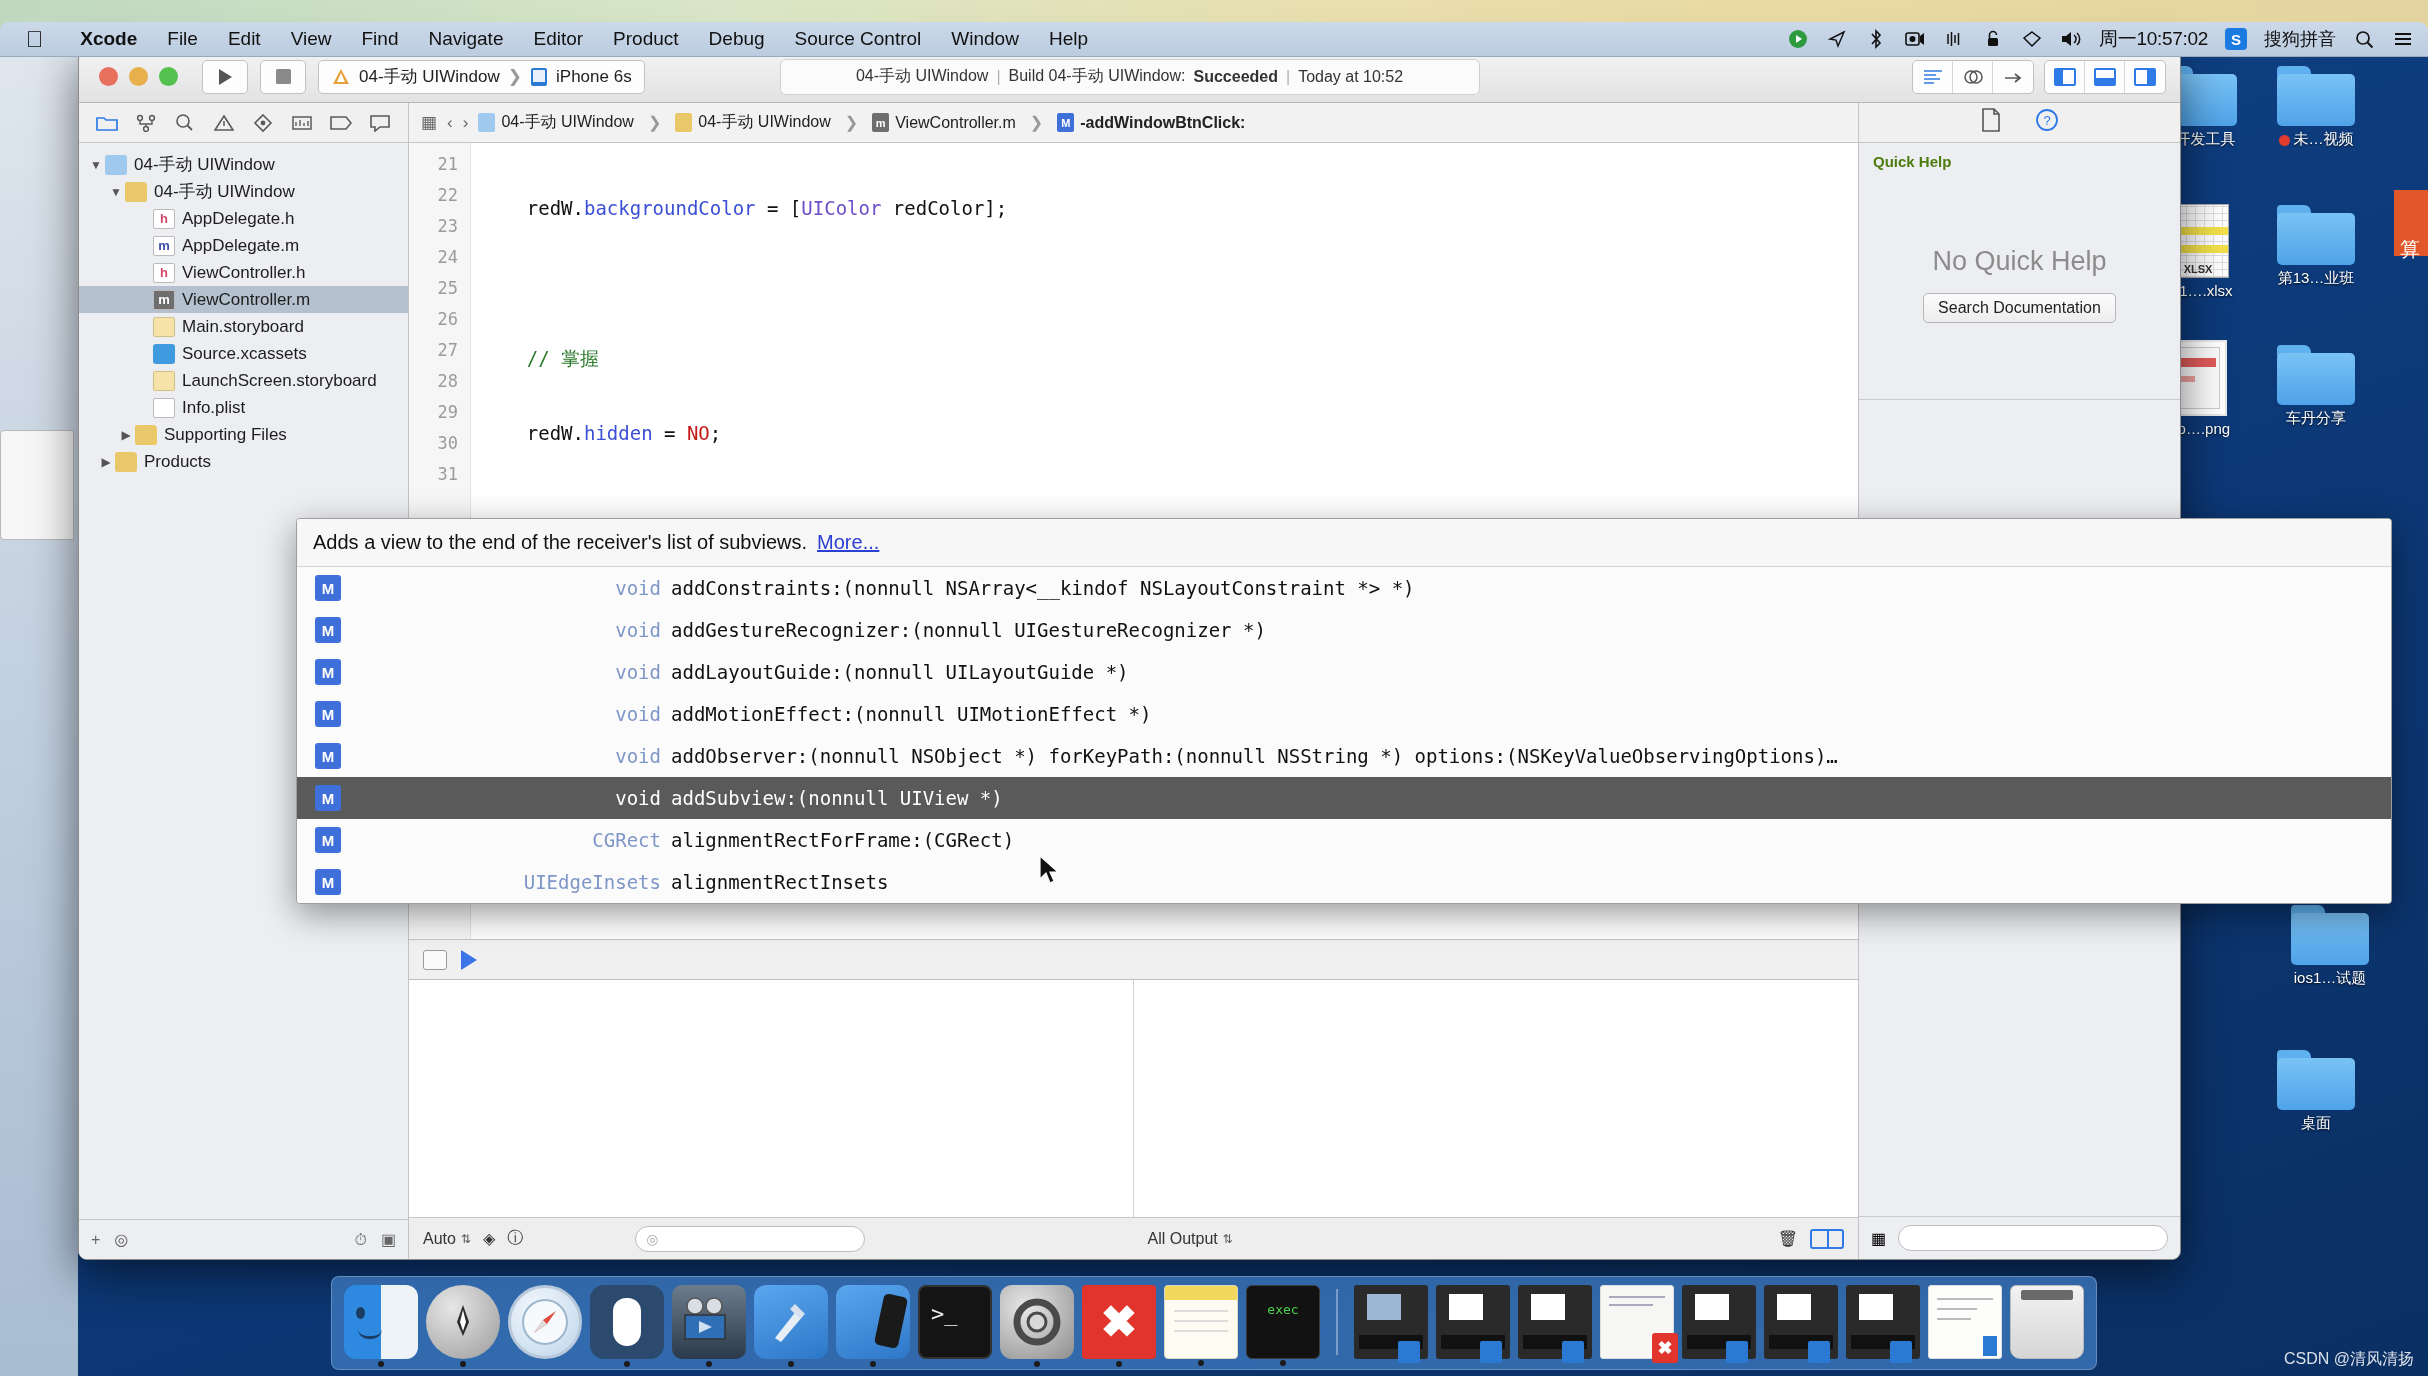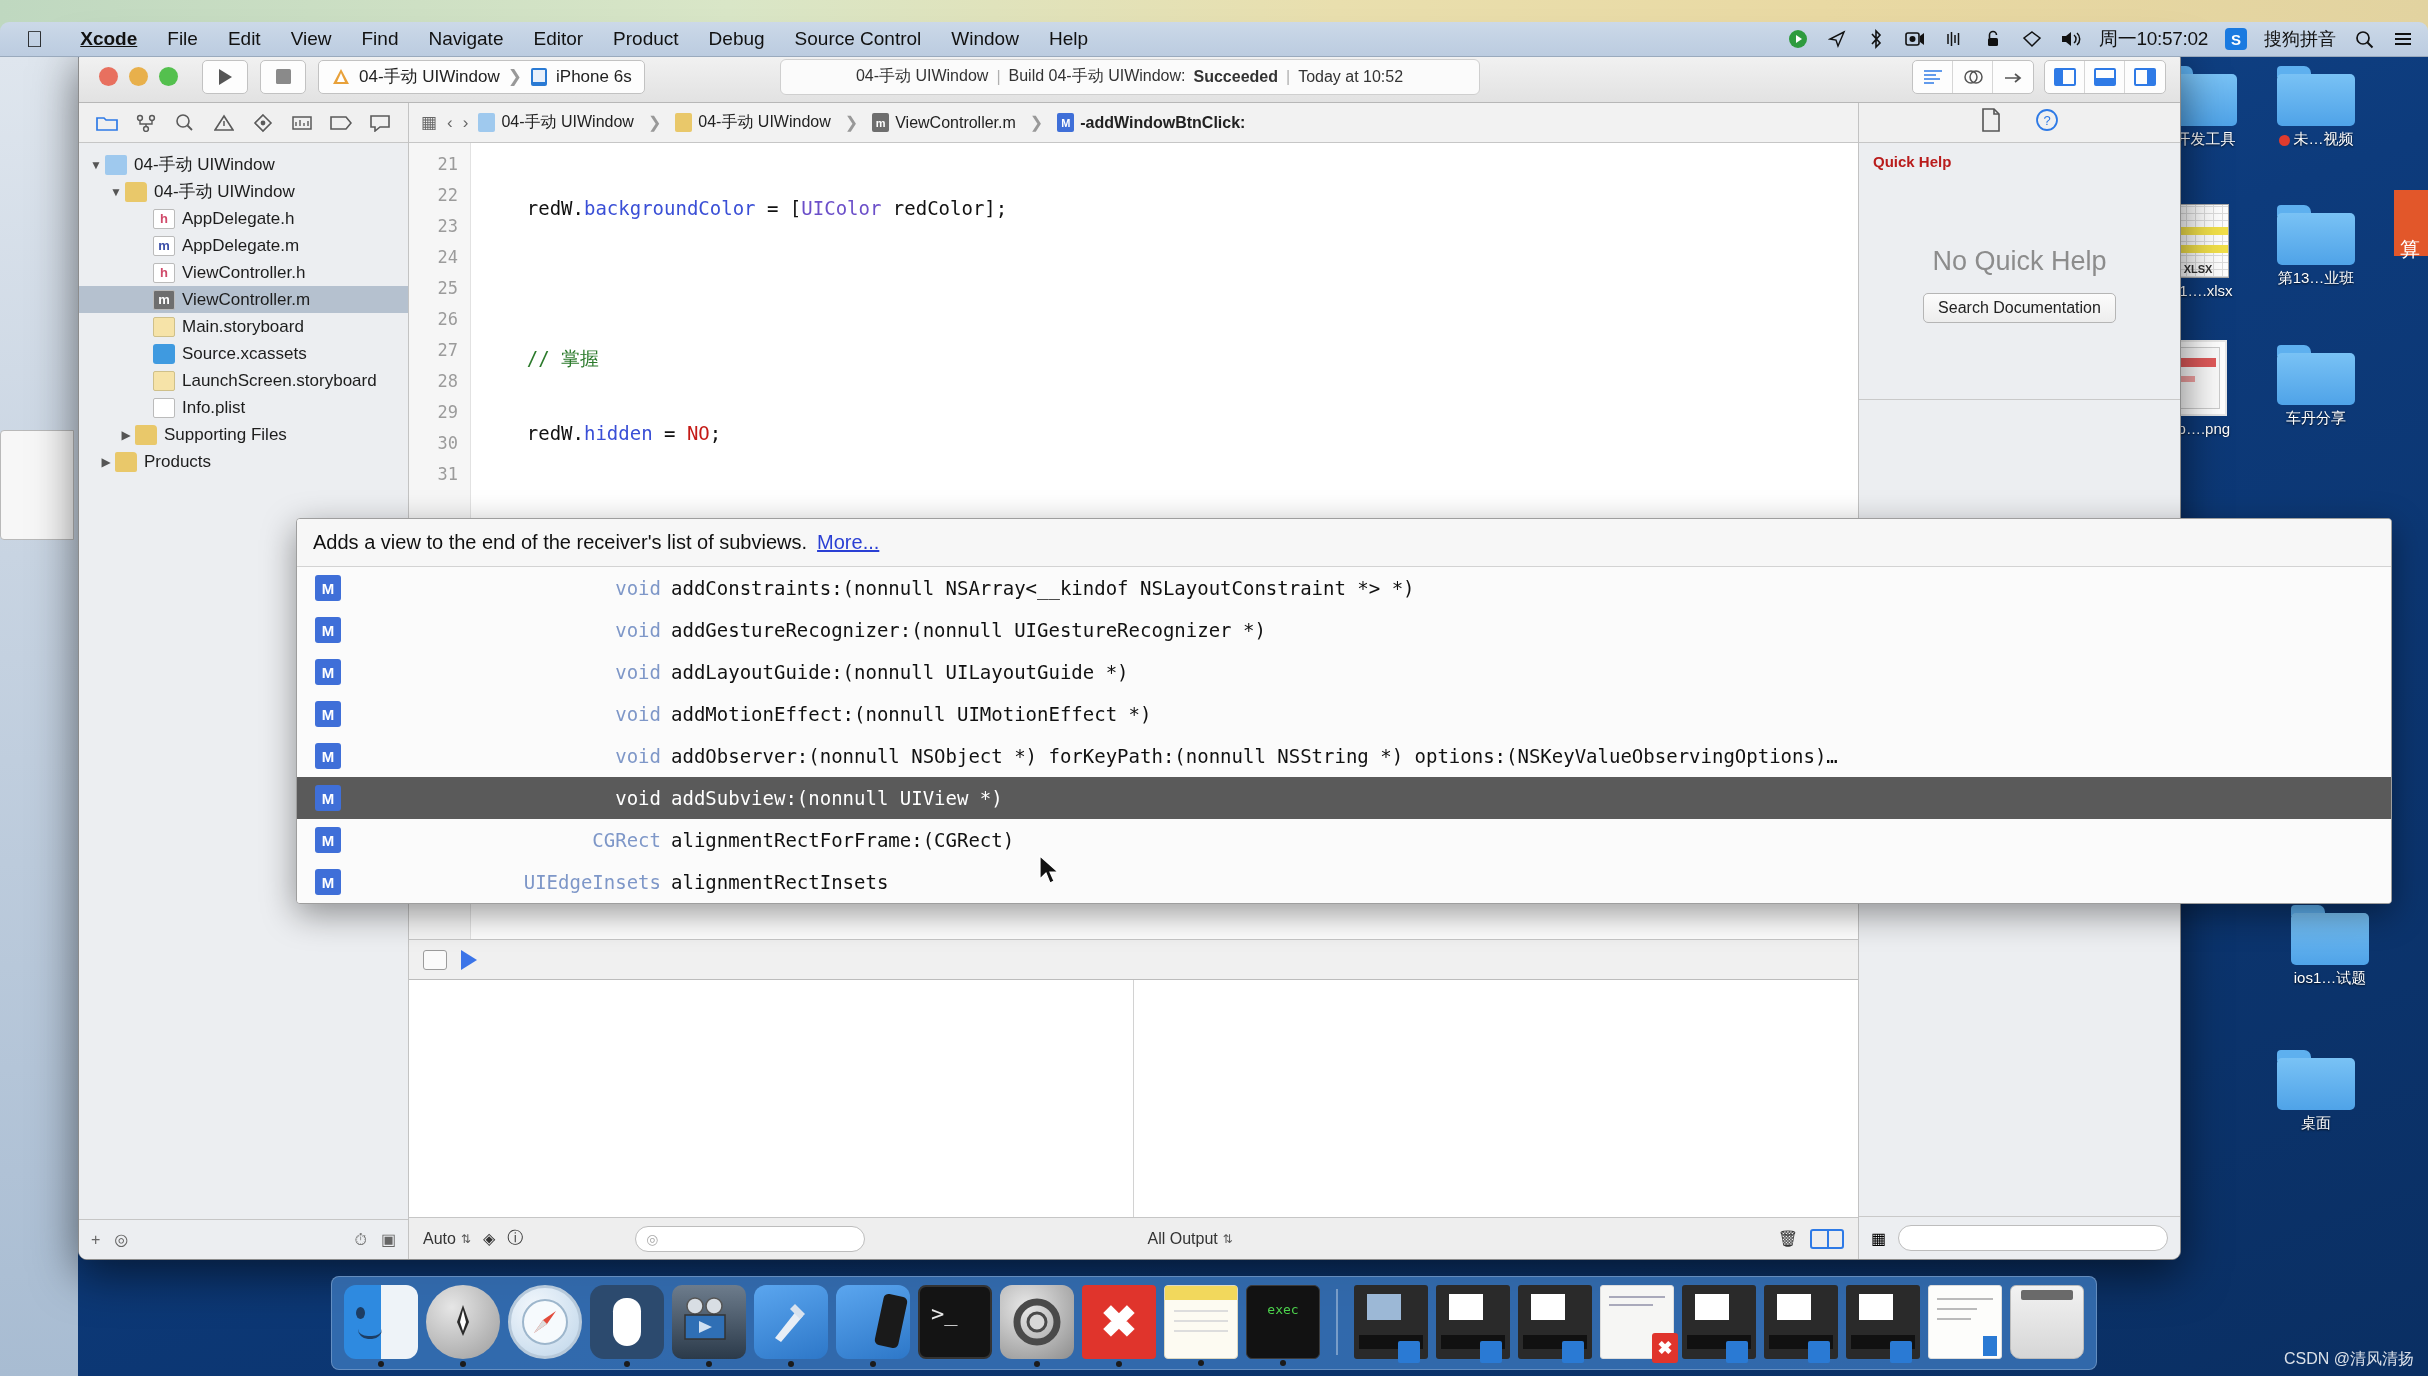"Xcode" .mb-item.bold { text-decoration: underline -> none }
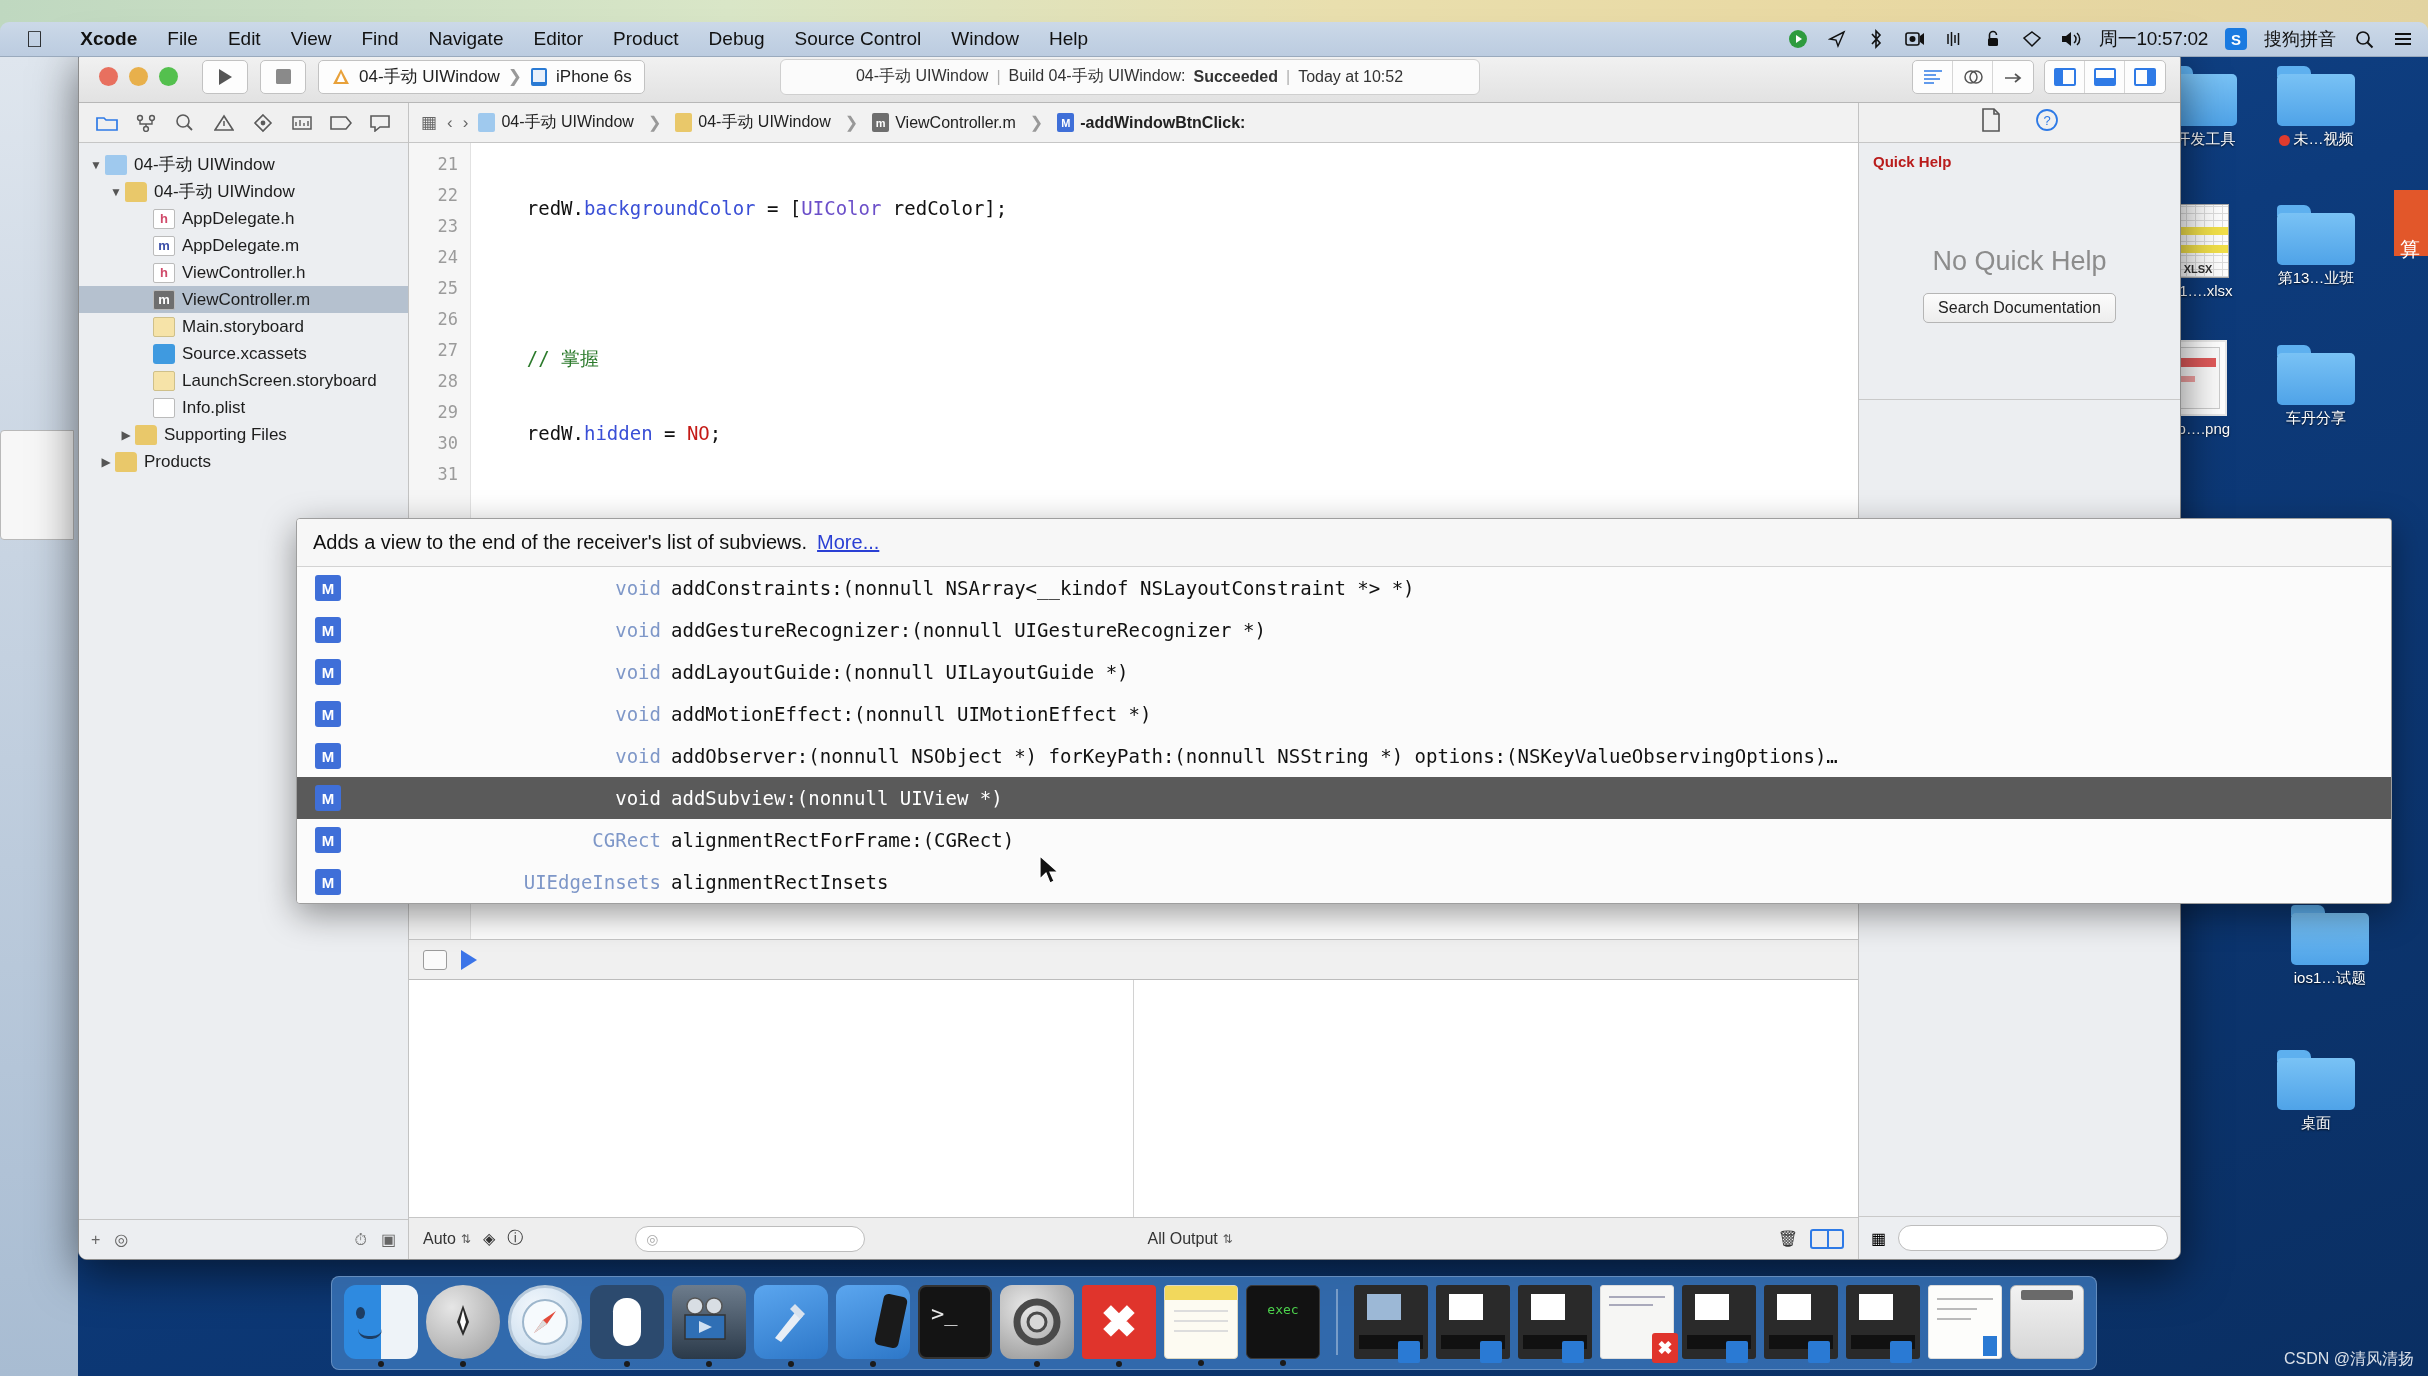"Quick Help" #insp-title { color: #b91c1c -> #4d7c0f }
